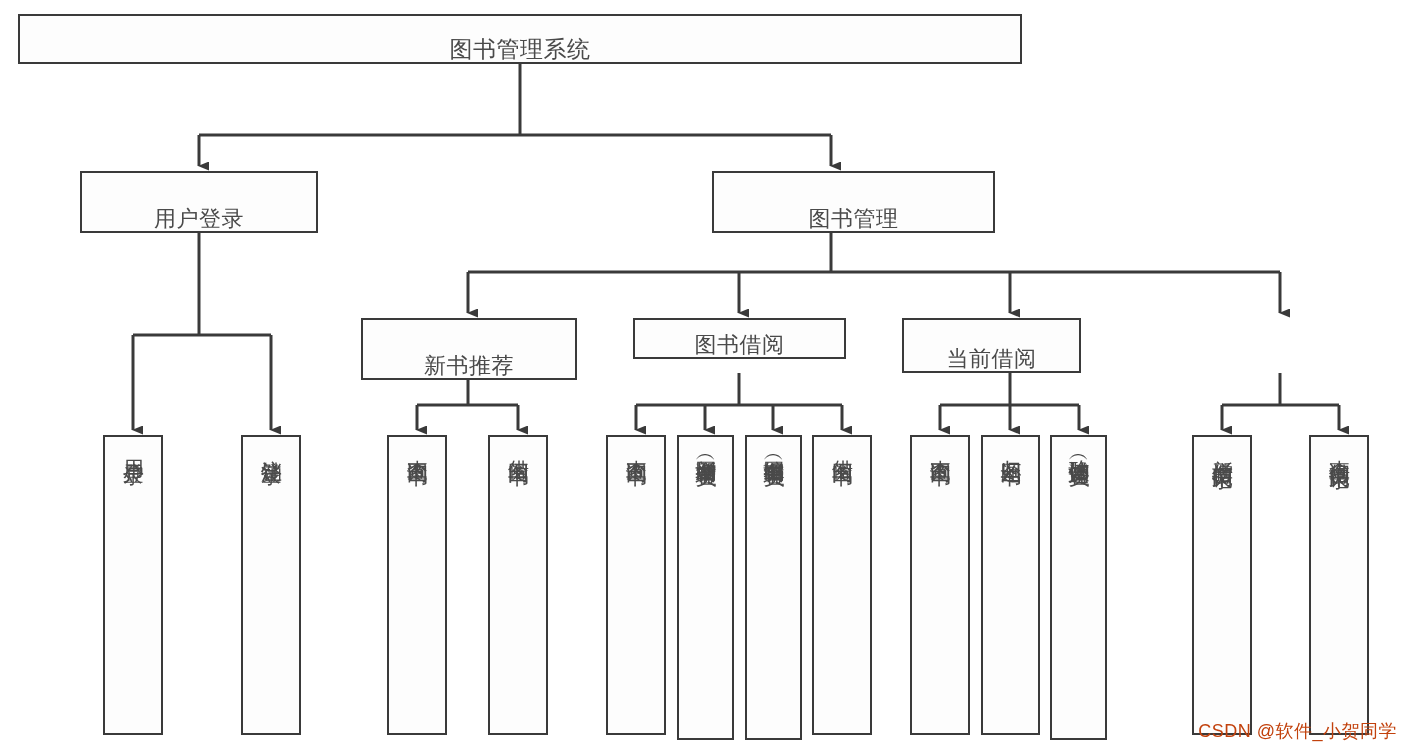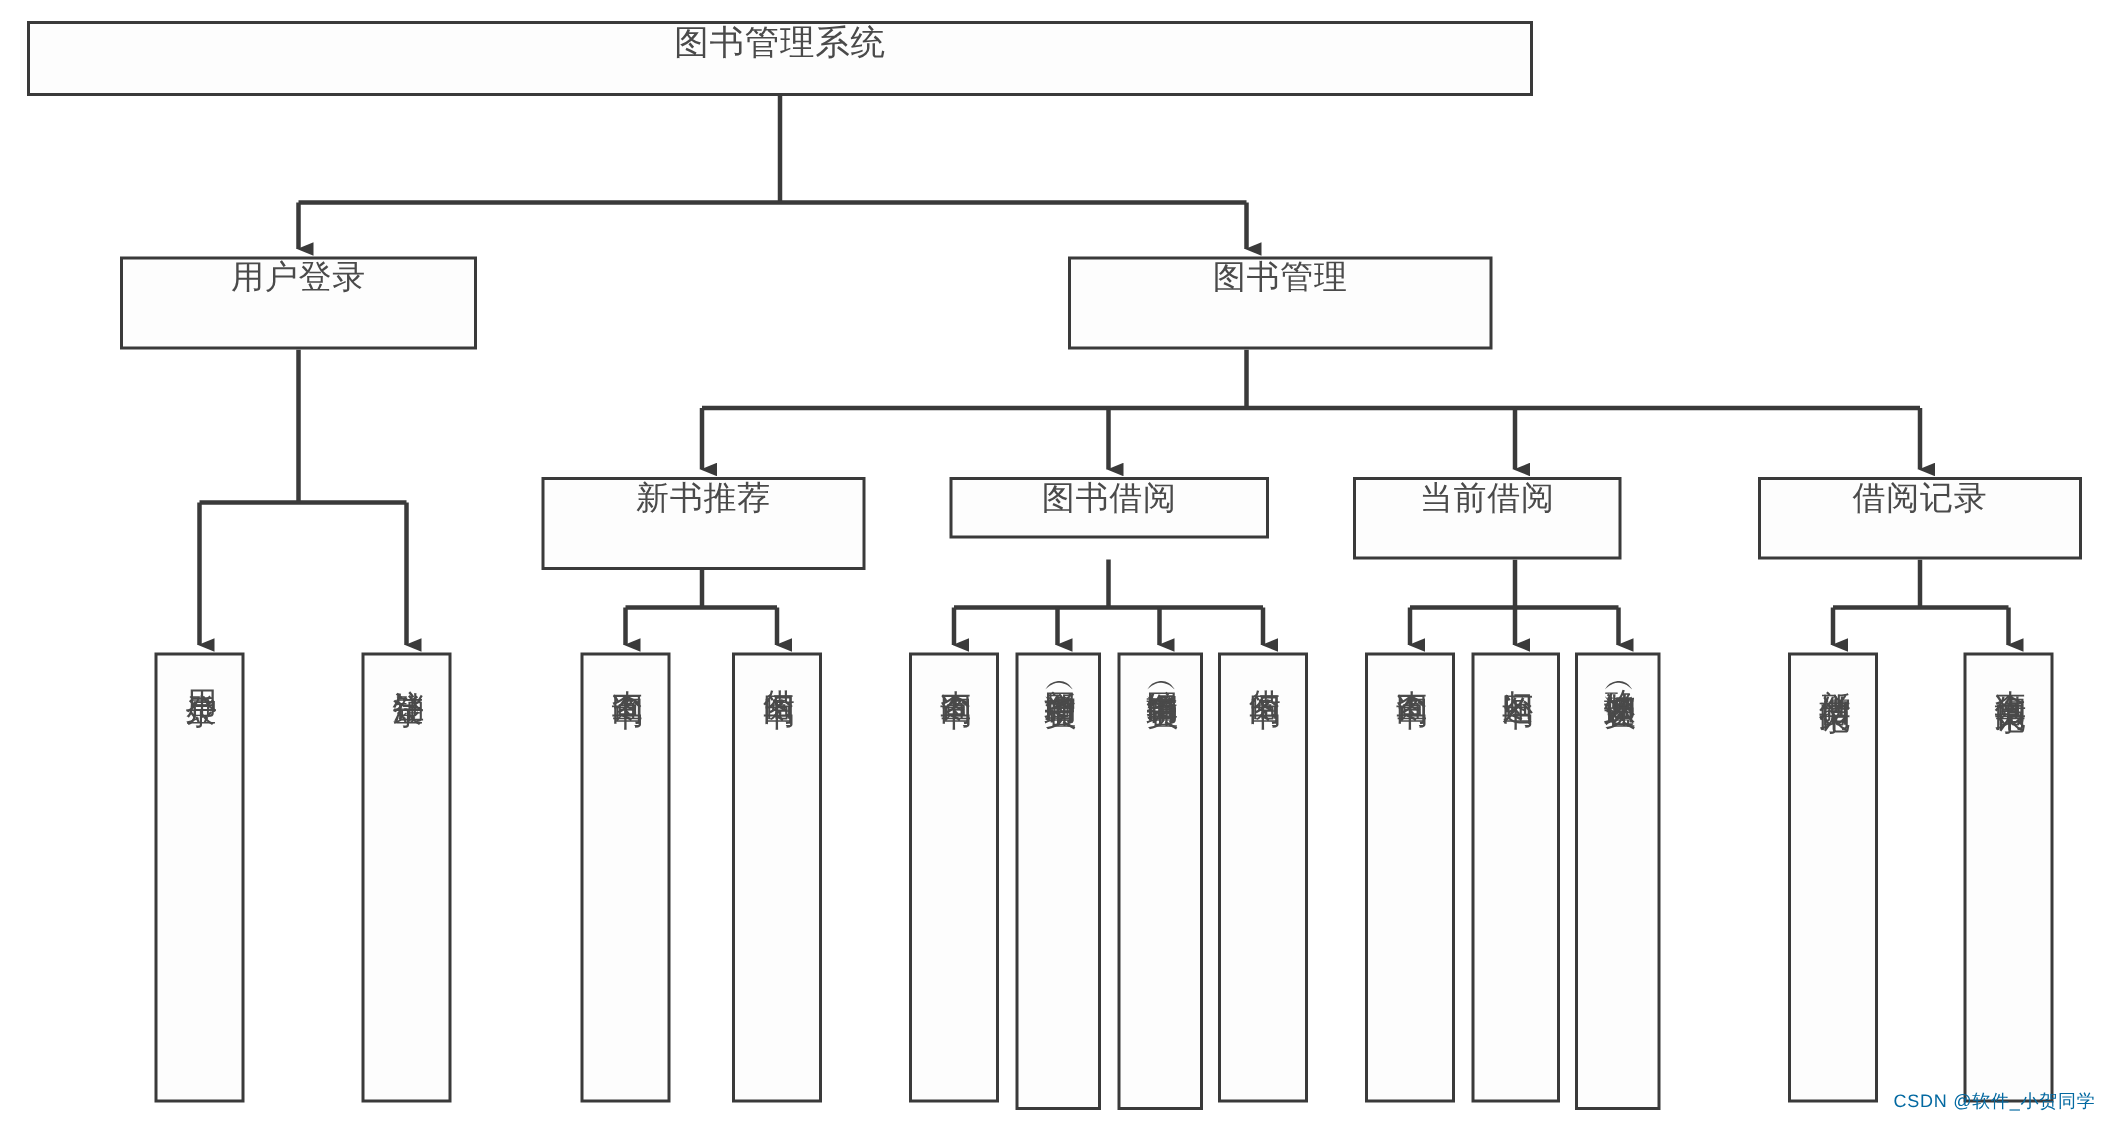"图书管理系统" .node { align-items: flex-start -> flex-end }
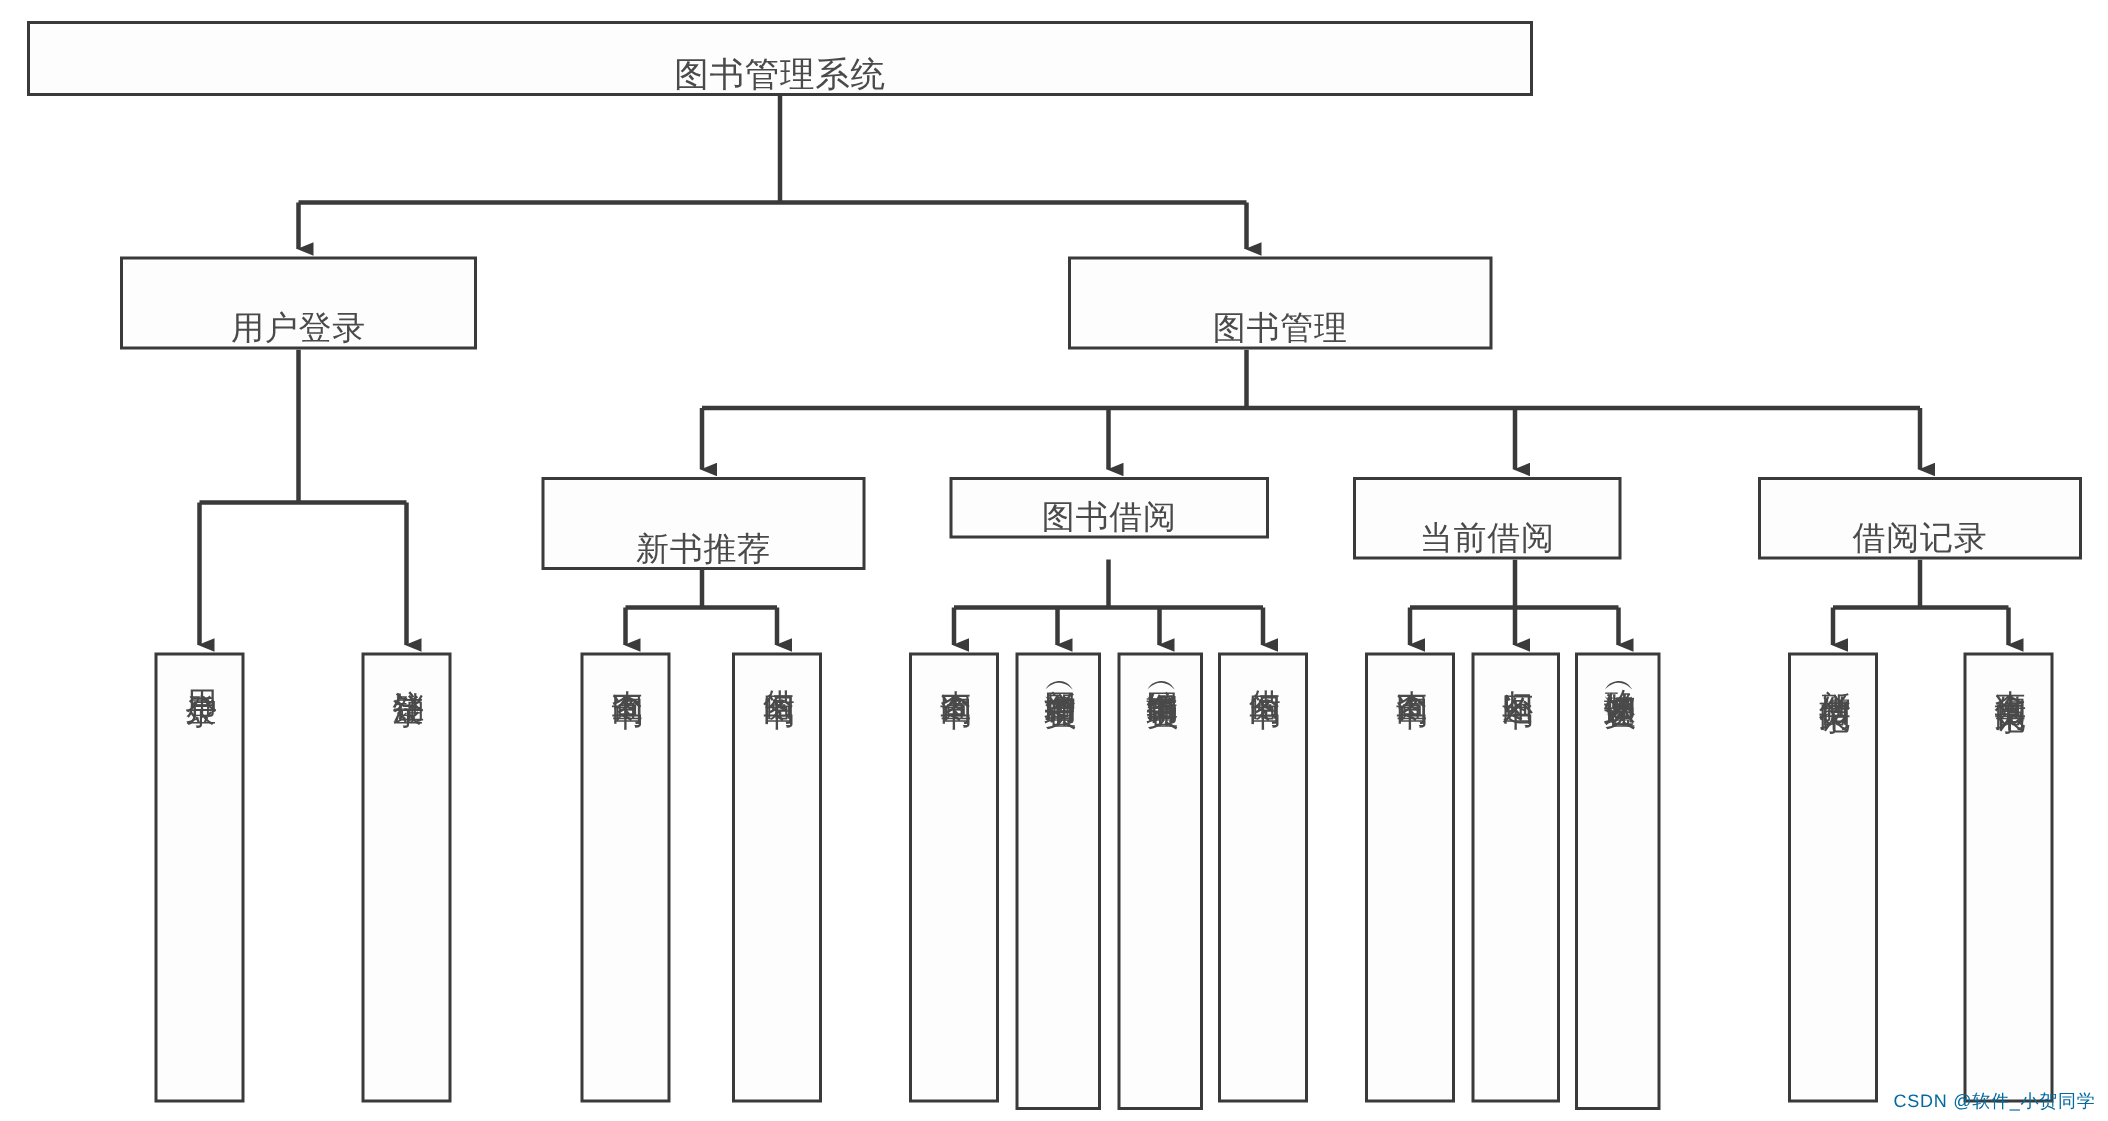"借阅记录" div.node { html: <div> <span>借阅记录</span> </div> -> none }
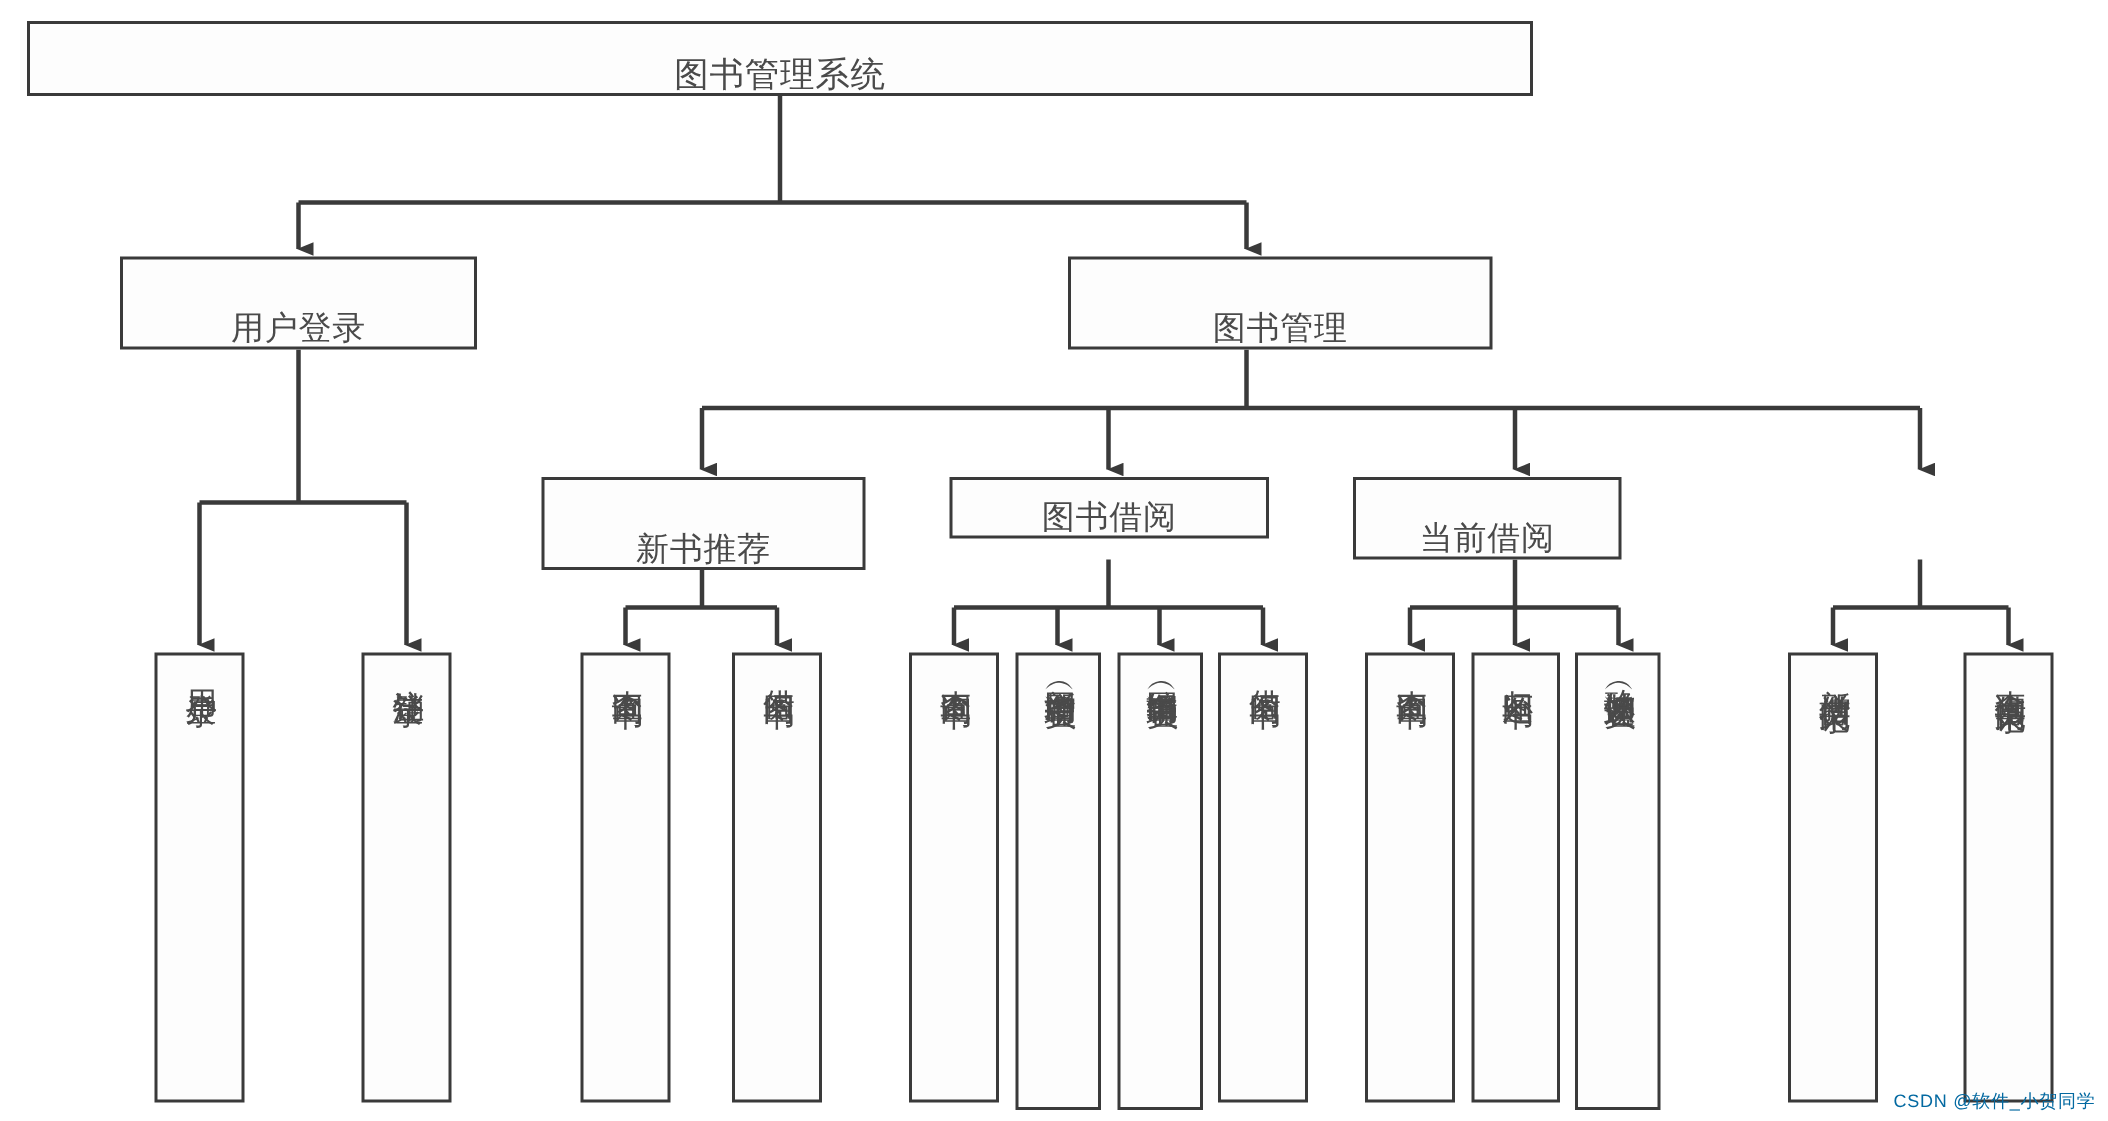"CSDN @软件_小贺同学" #watermark { color: #0369a1 -> #c2410c; font-size: 12px -> 18px }
